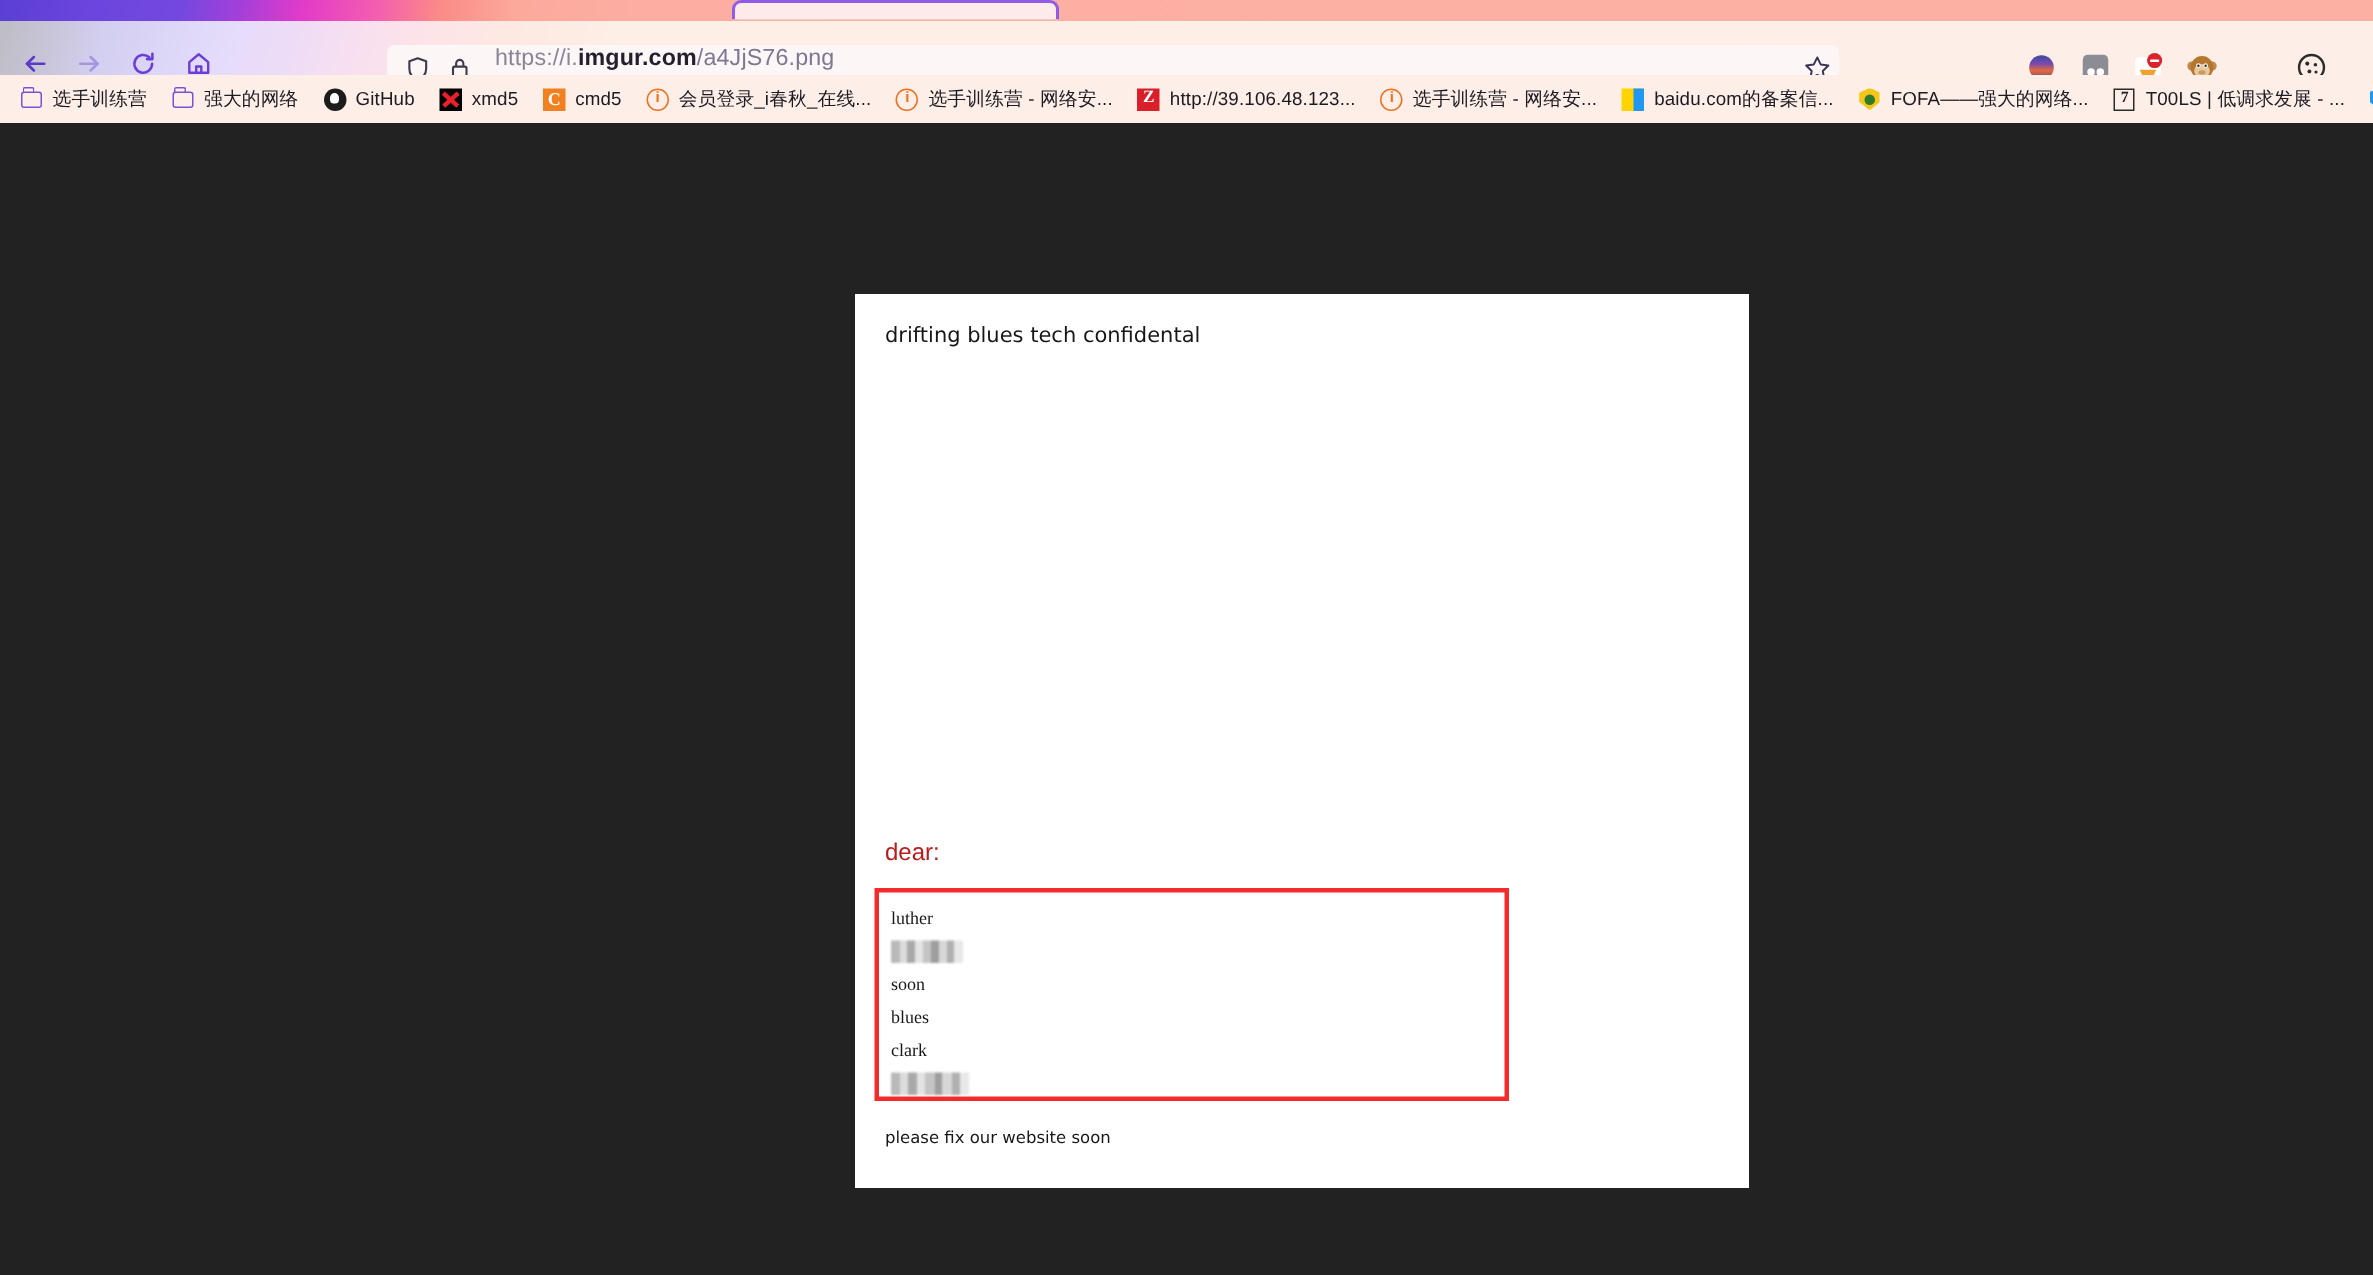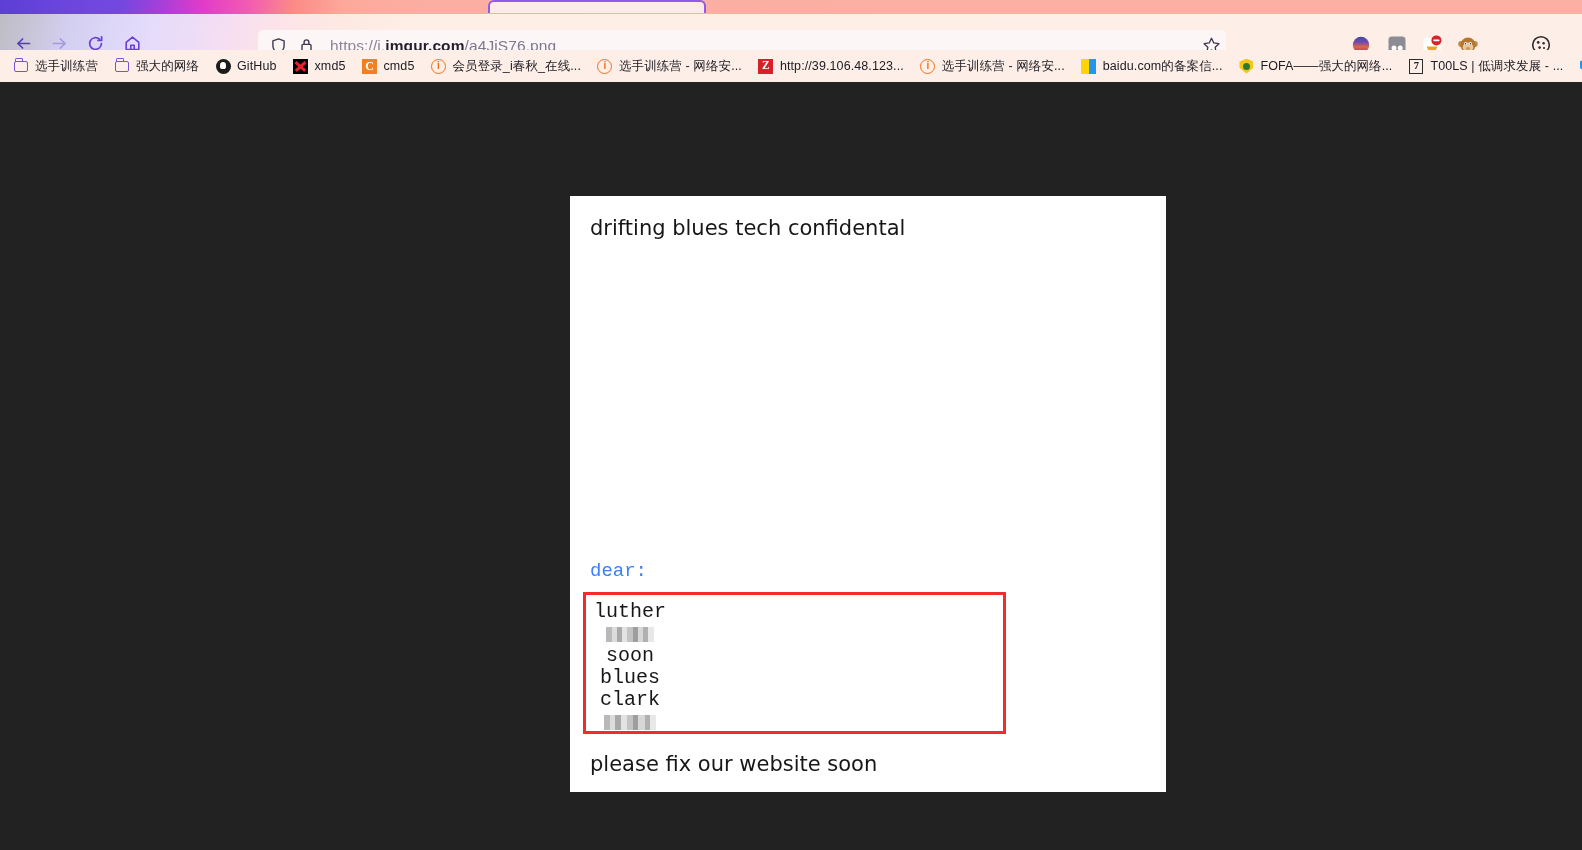"https://i.imgur.com/a4JjS76.png" #url-bar { align-items: center -> none }
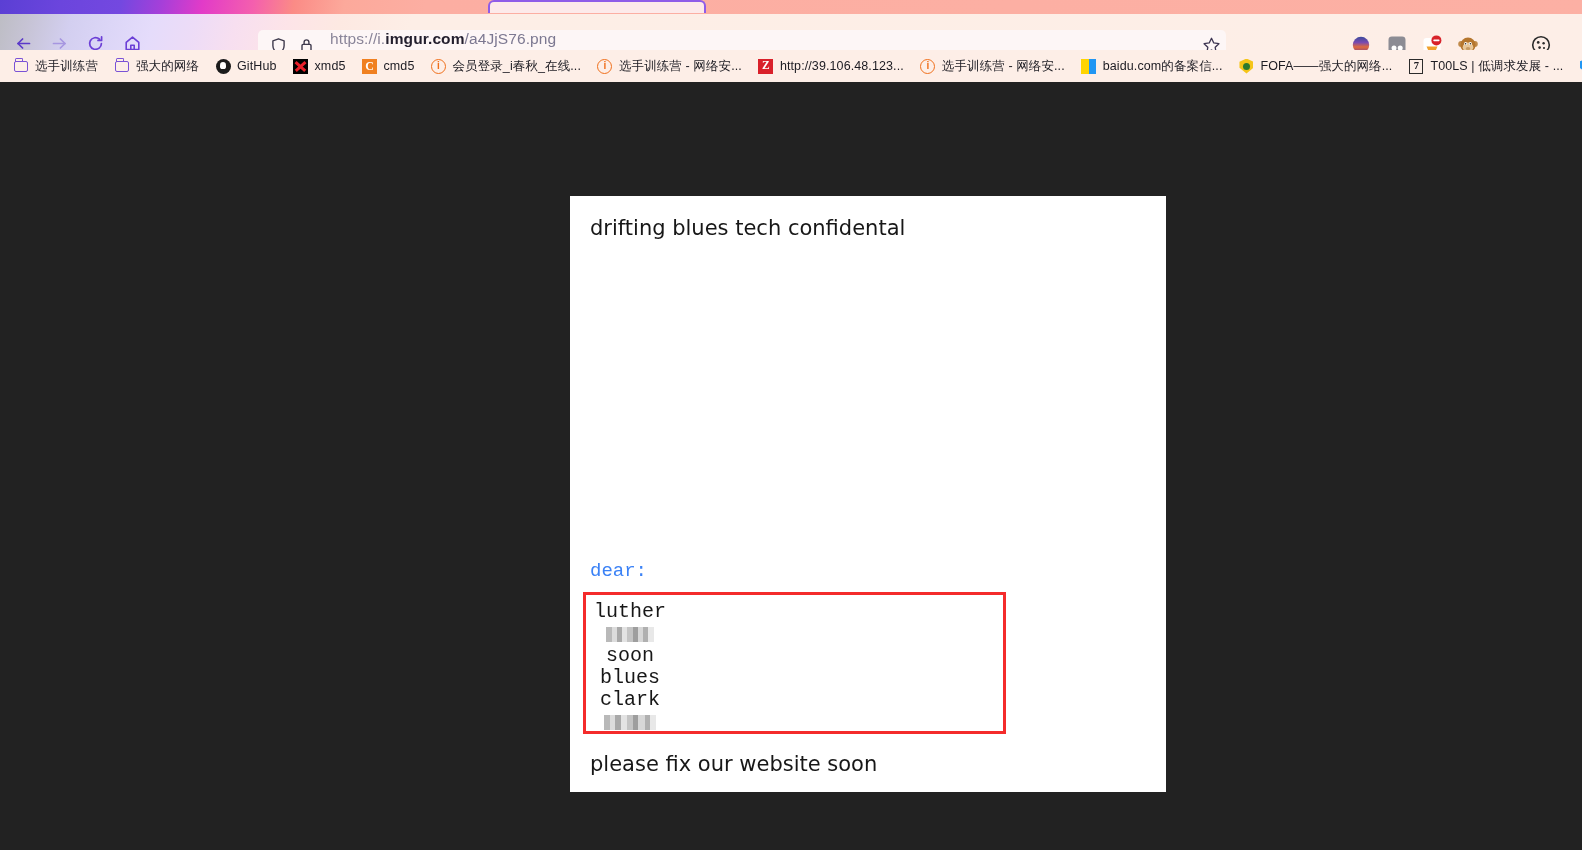"drifting blues tech confidental" #doc-title { font-size: 21px -> 14px }
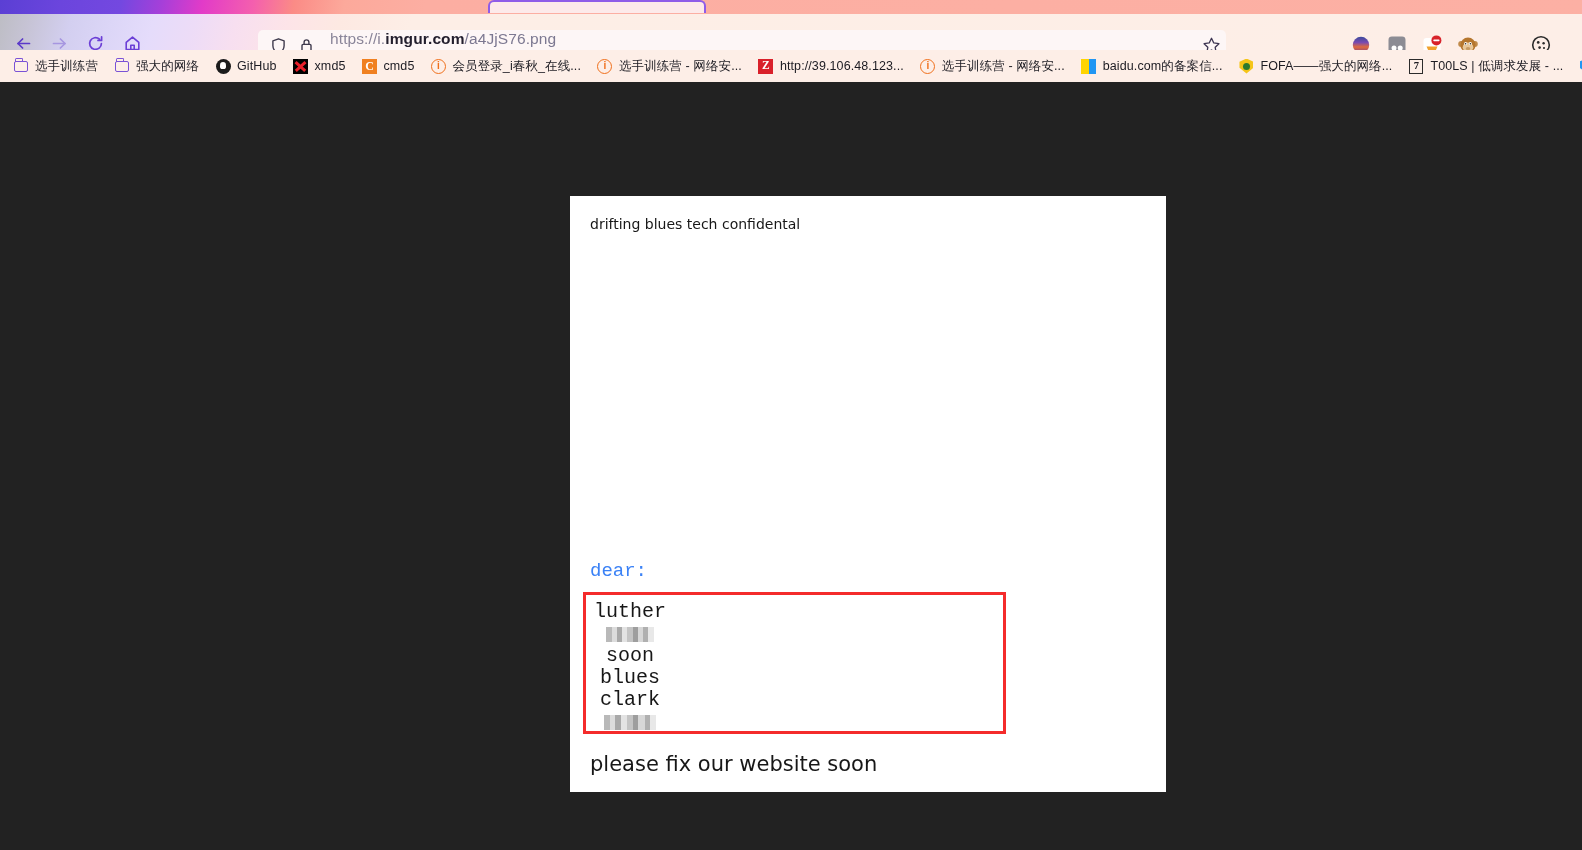"dear:" #doc-salutation { color: #3b82f6 -> #b91c1c; font-family: Liberation Mono, monospace -> Liberation Sans, sans-serif; font-size: 19px -> 16px }
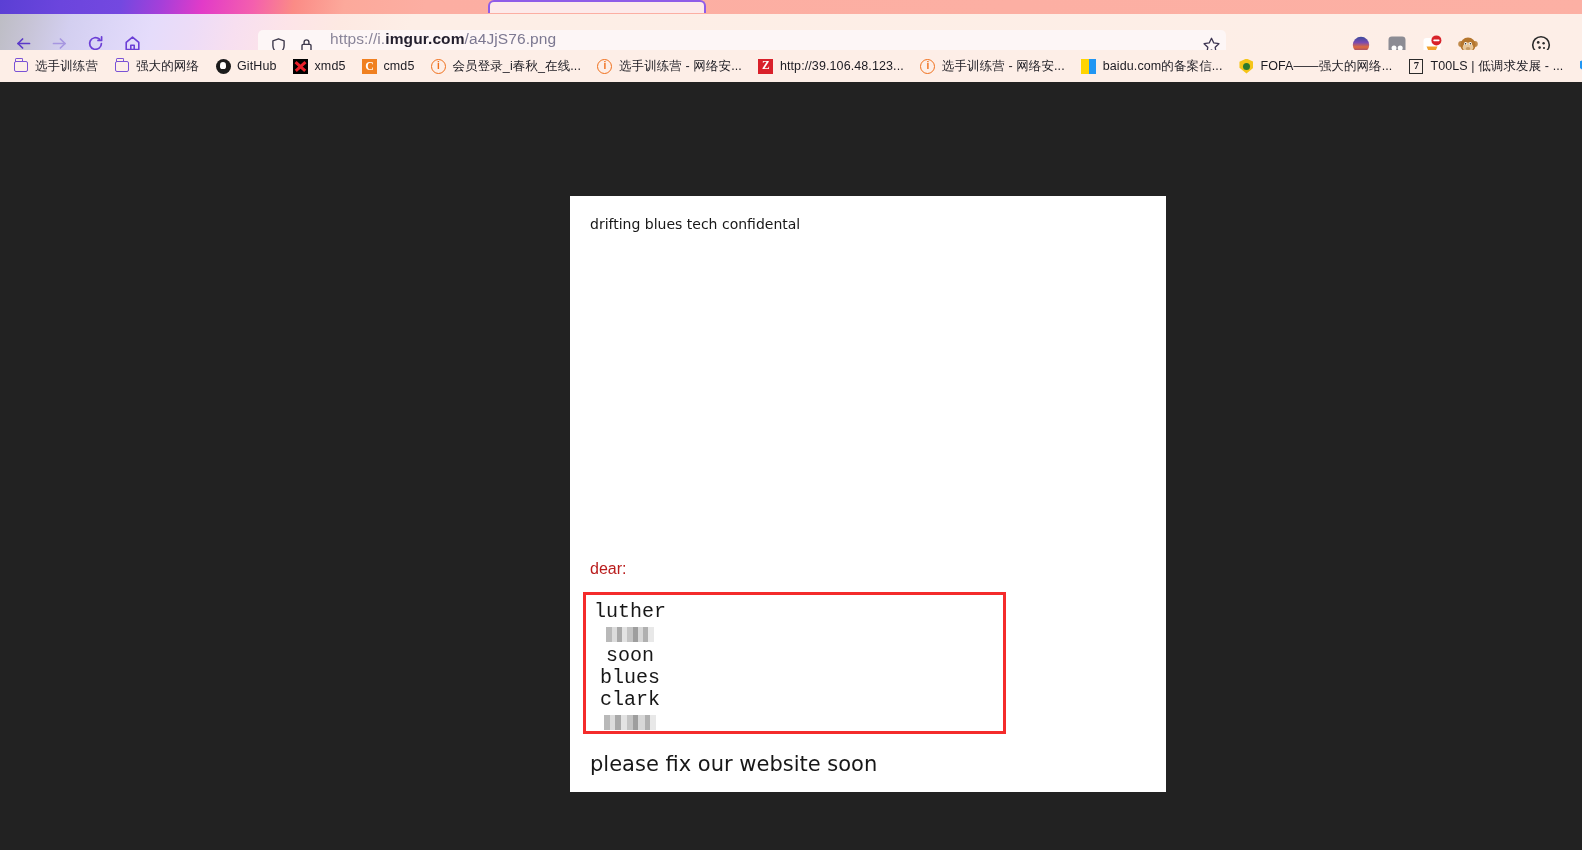"luther" #name-list li { font-family: Liberation Mono, monospace -> Liberation Serif, serif; font-size: 20px -> 12px; text-align: center -> none }
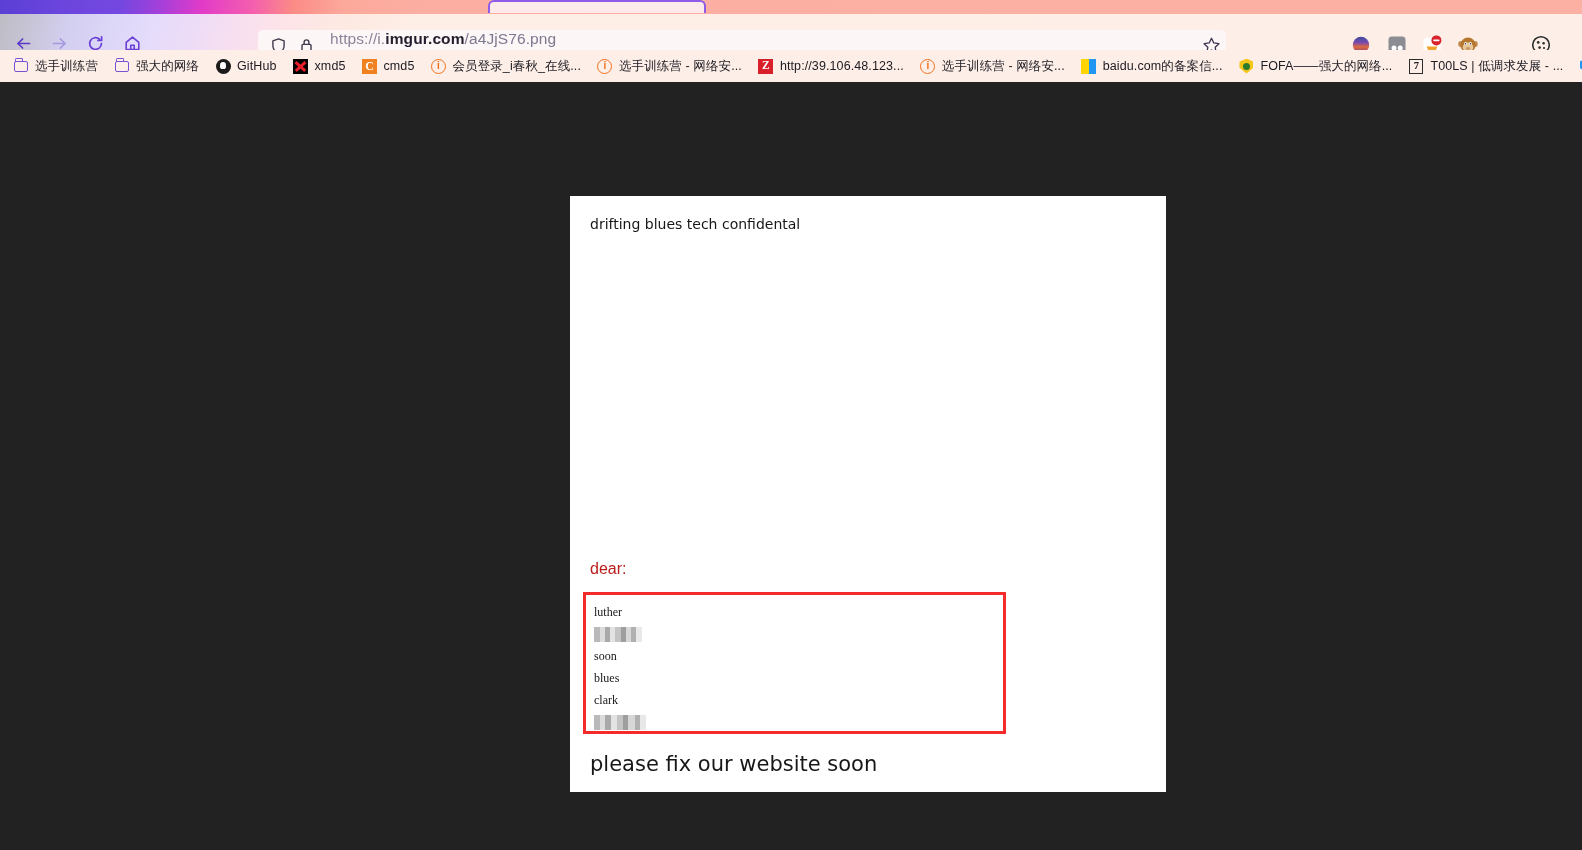"please fix our website soon" #doc-footer { font-size: 21px -> 11px }
